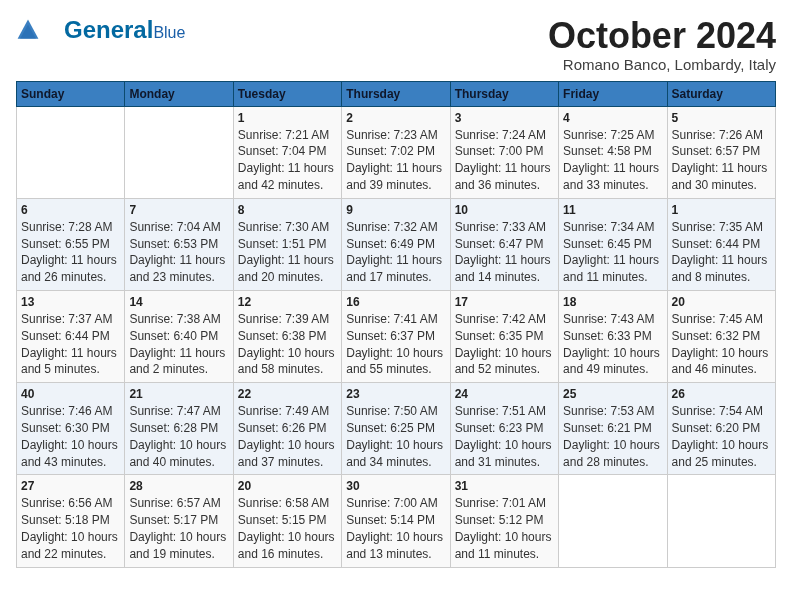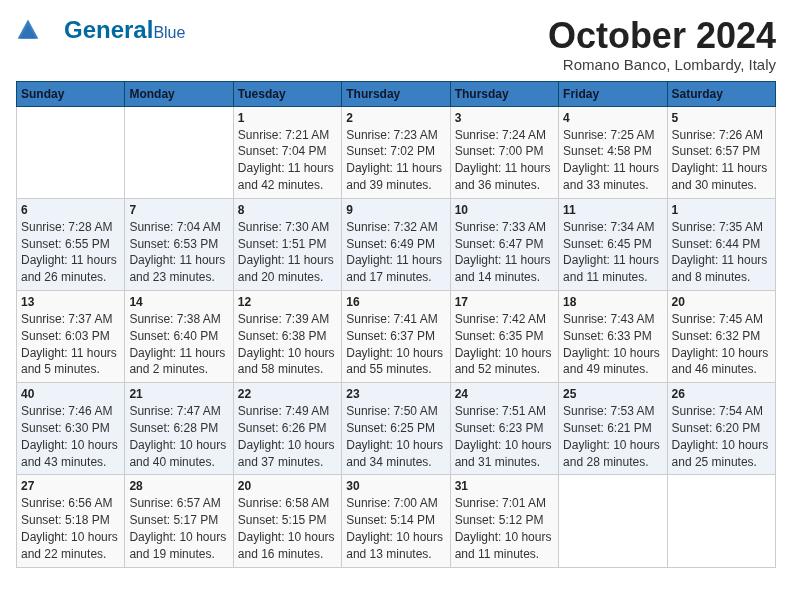"Sunrise: 7:37 AM Sunset: 6:03" div.cell-text { text: 6:03 -> 6:44 }
